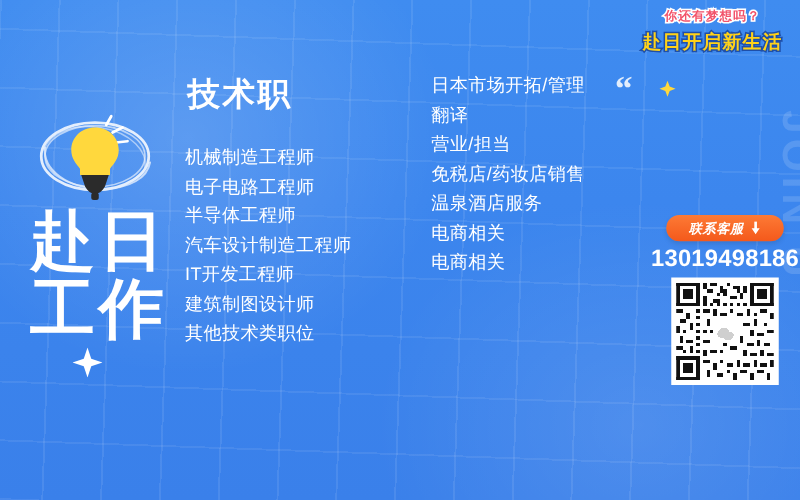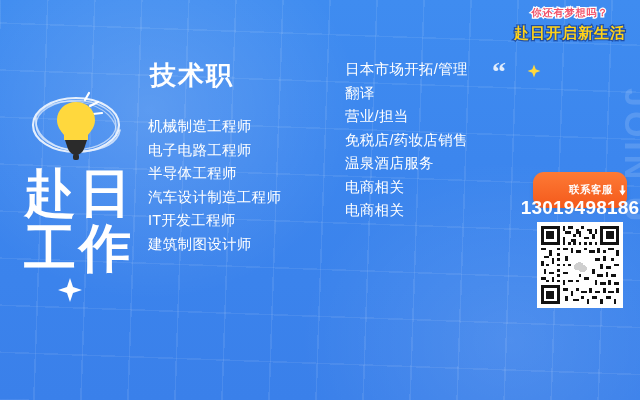"联系客服" .cta-btn { font-style: none -> italic; height: 36px -> 21px; justify-content: flex-end -> center }
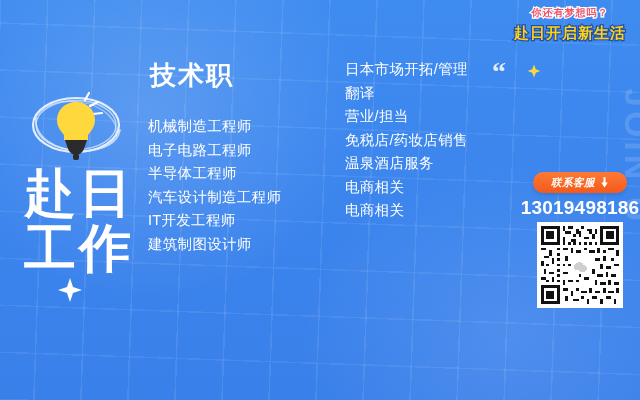"其他技术类职位" li { html: none -> <li>其他技术类职位</li> }
